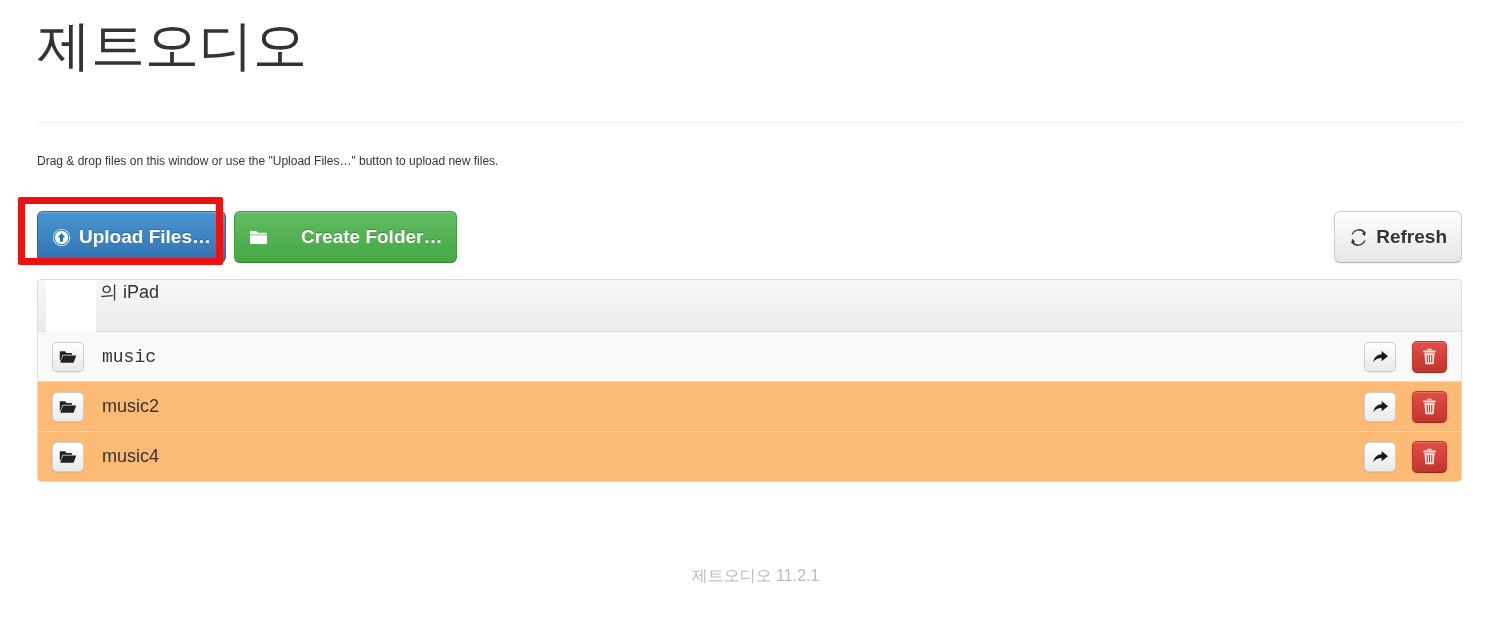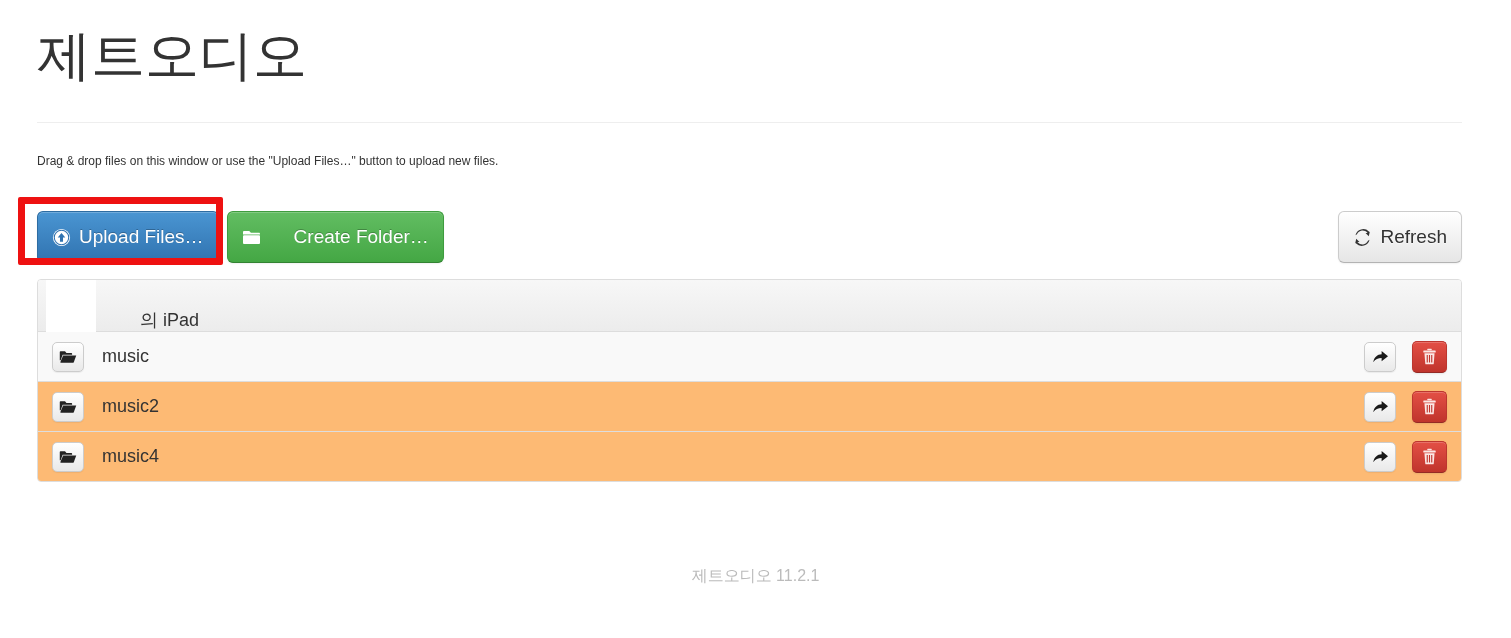"제트오디오" .page-title { top: 26px -> 16px }
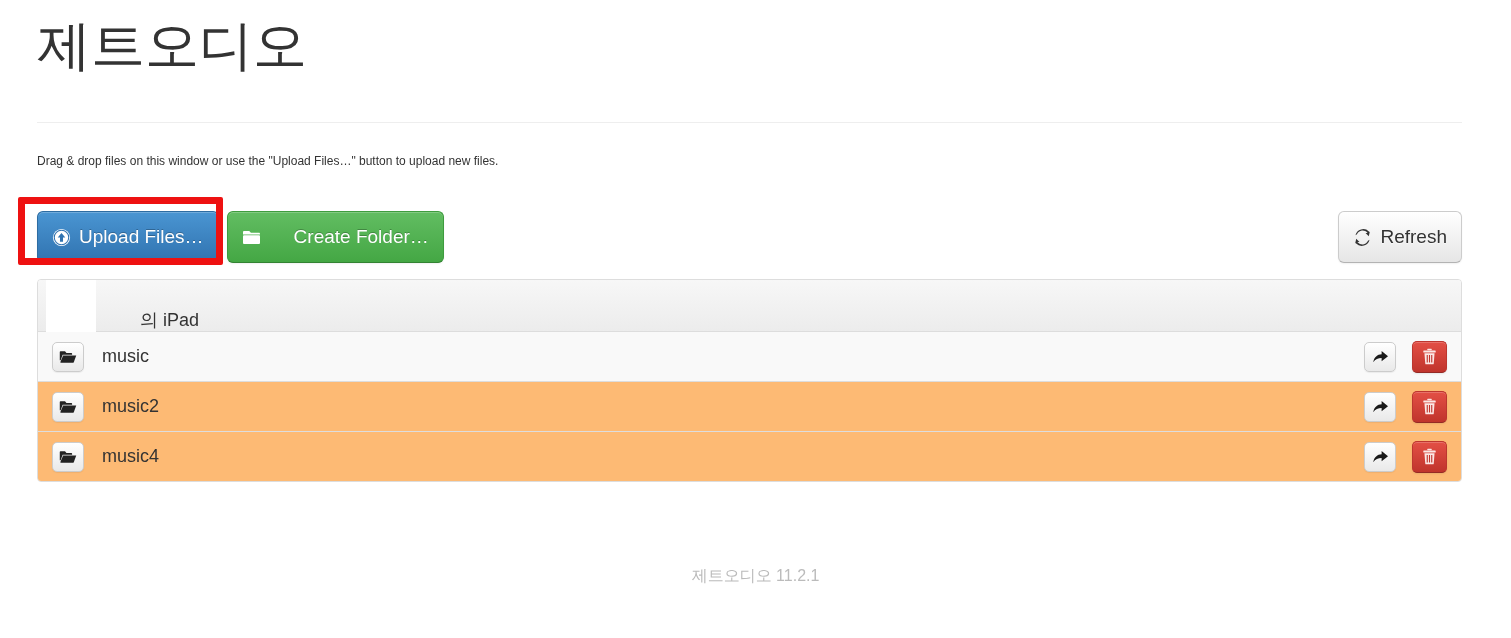"Upload Files…" .btn { font-weight: 400 -> 700 }
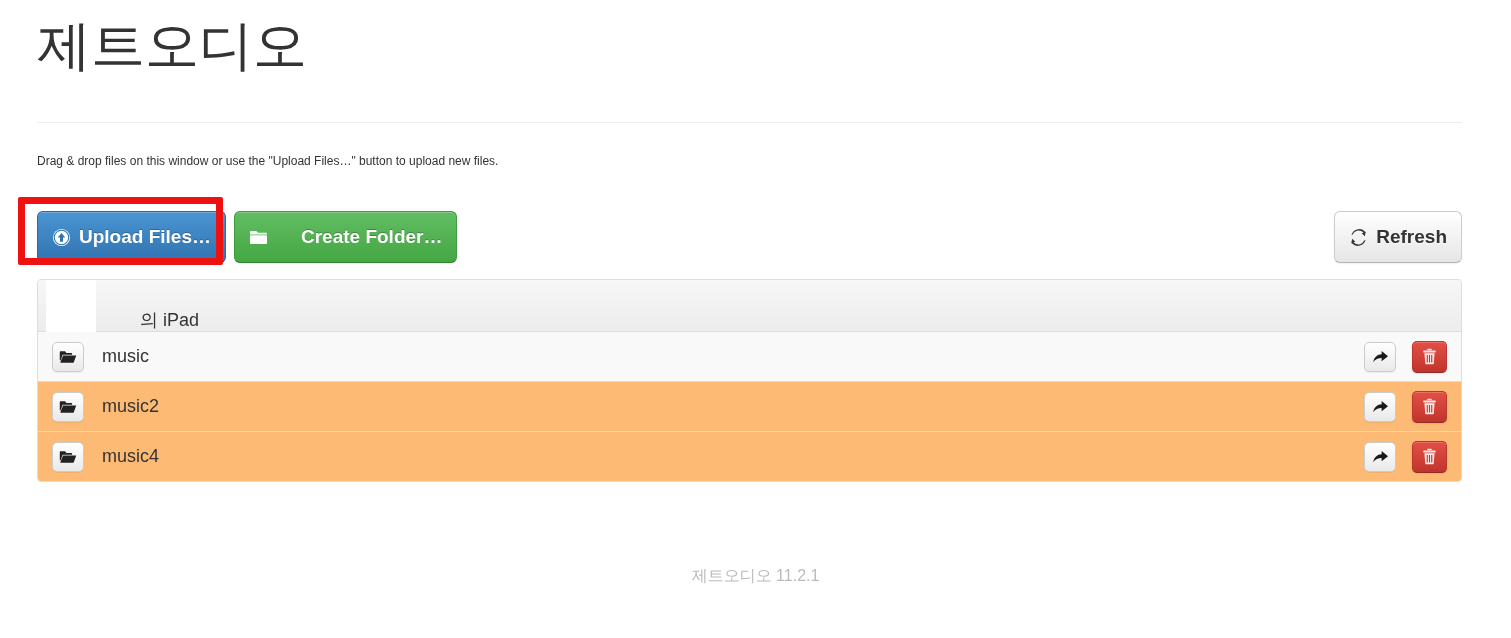"의 iPad" .header-name { align-items: flex-end -> flex-start; gap: 40px -> none }
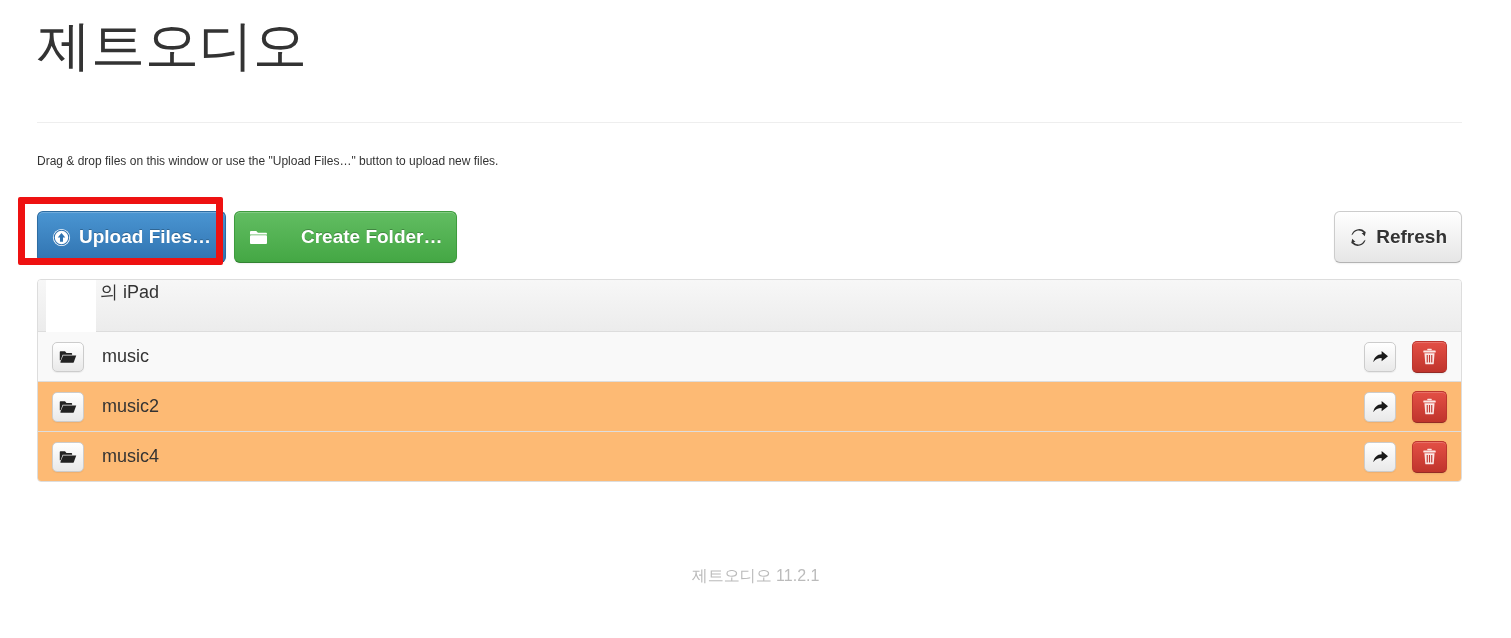"music" .row-odd { font-family: none -> Liberation Mono, monospace }
